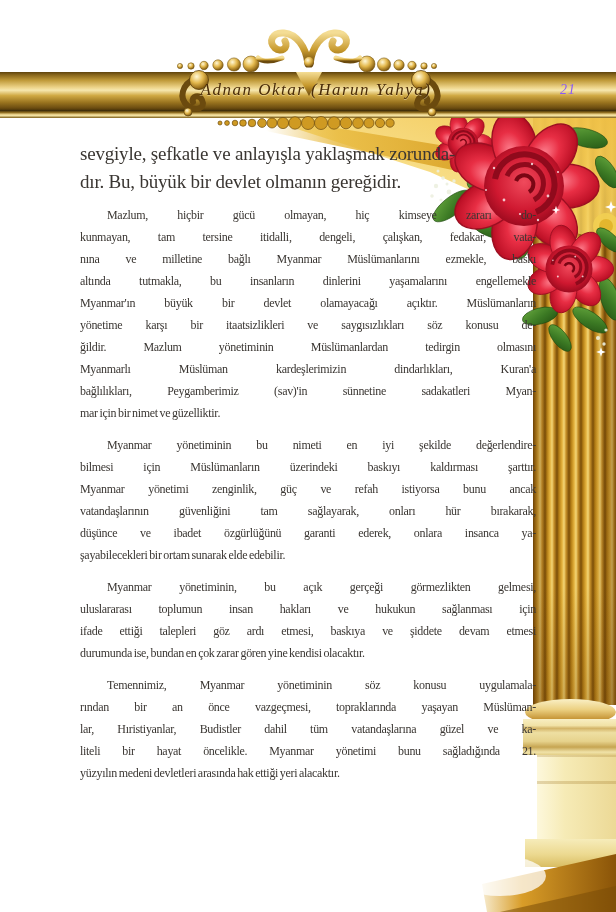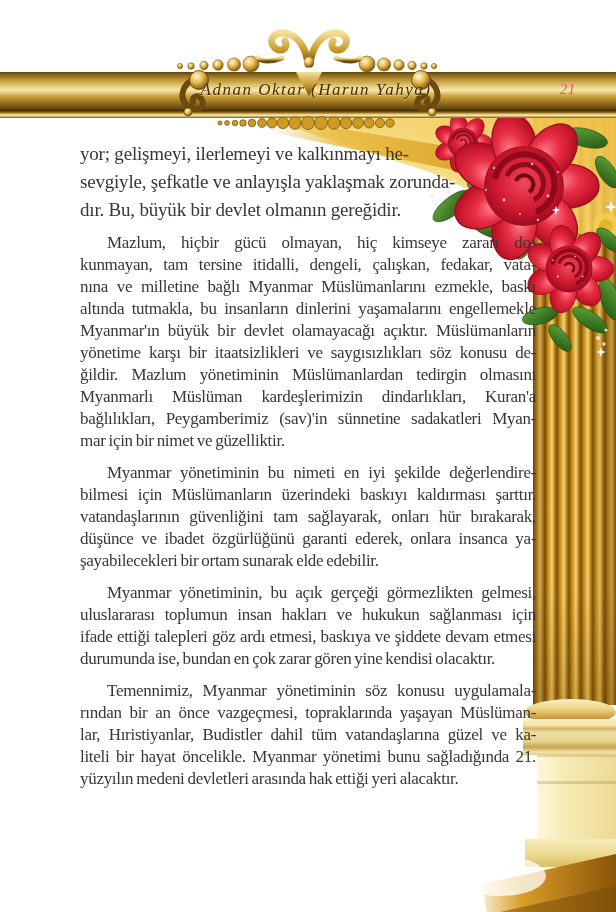"21" .page-number { color: #ec4899 -> #8b5cf6 }
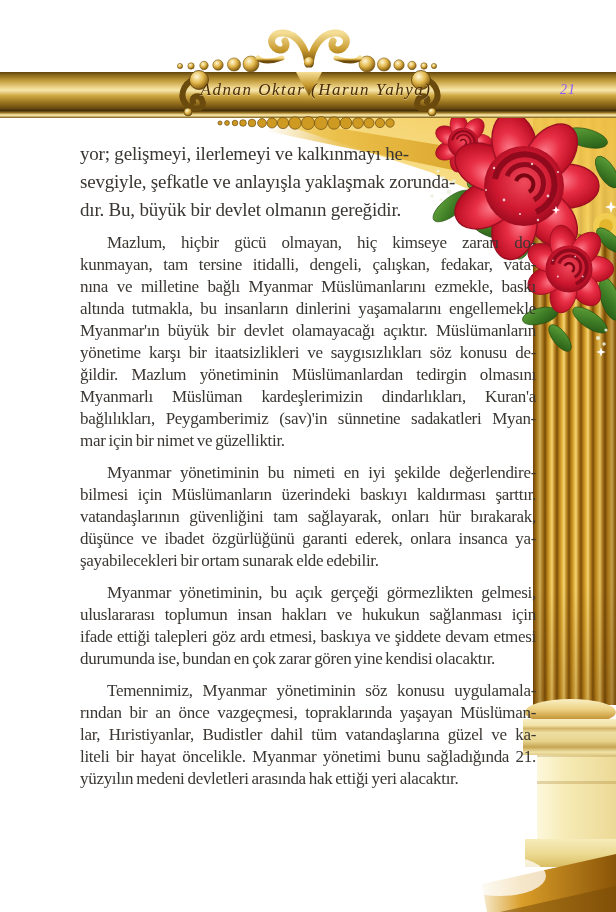"yor; gelişmeyi, ilerlemeyi ve kalkınmayı" div.line { html: <div><span>yor; gelişmeyi, ilerlemeyi ve kalkınmayı he-</span></div> -> none }
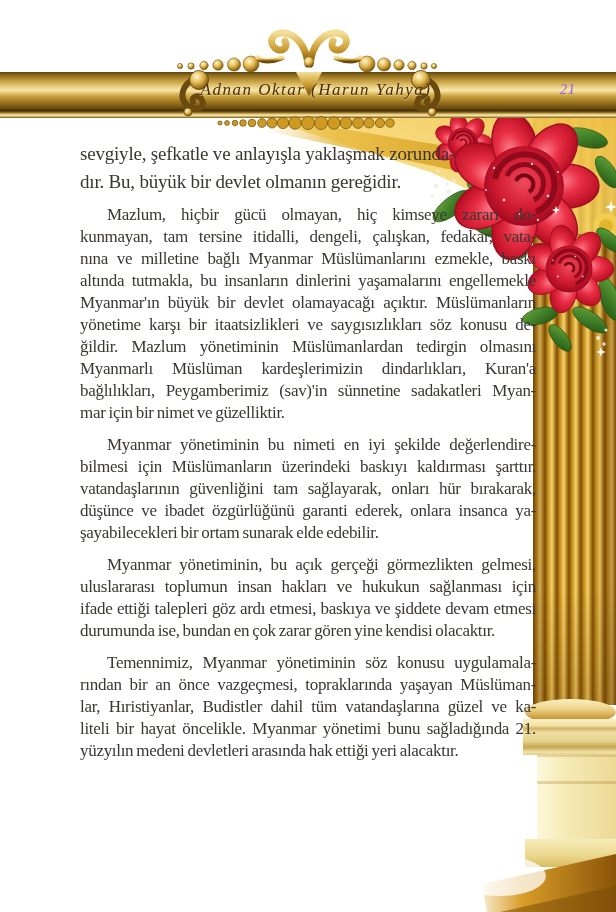"Mazlum, hiçbir gücü olmayan, hiç" .para.body { font-size: 17px -> 12px }
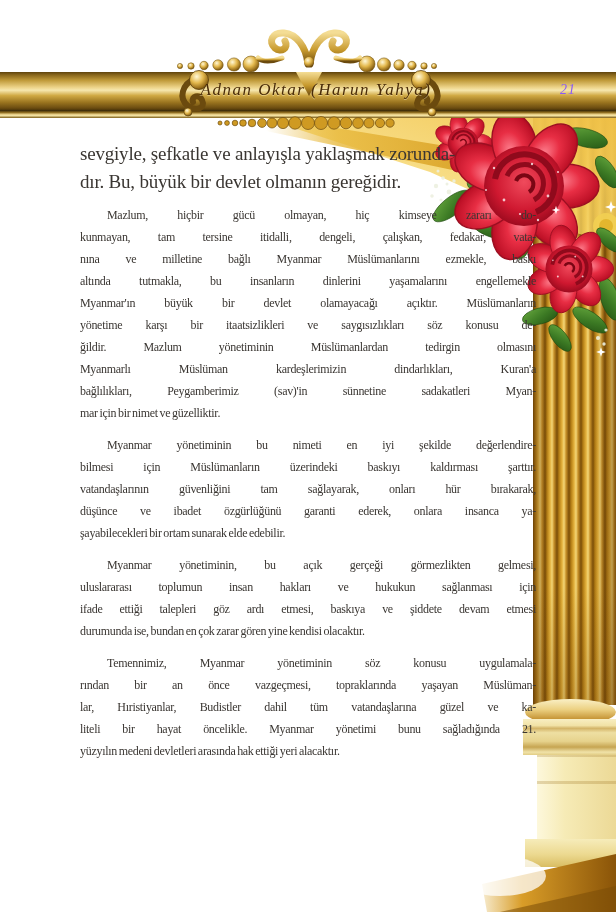"Myanmar yönetimi zenginlik, güç ve" div.line { html: none -> <div><span>Myanmar yönetimi zenginlik, güç ve refah istiyorsa bunu ancak</span></div> }
